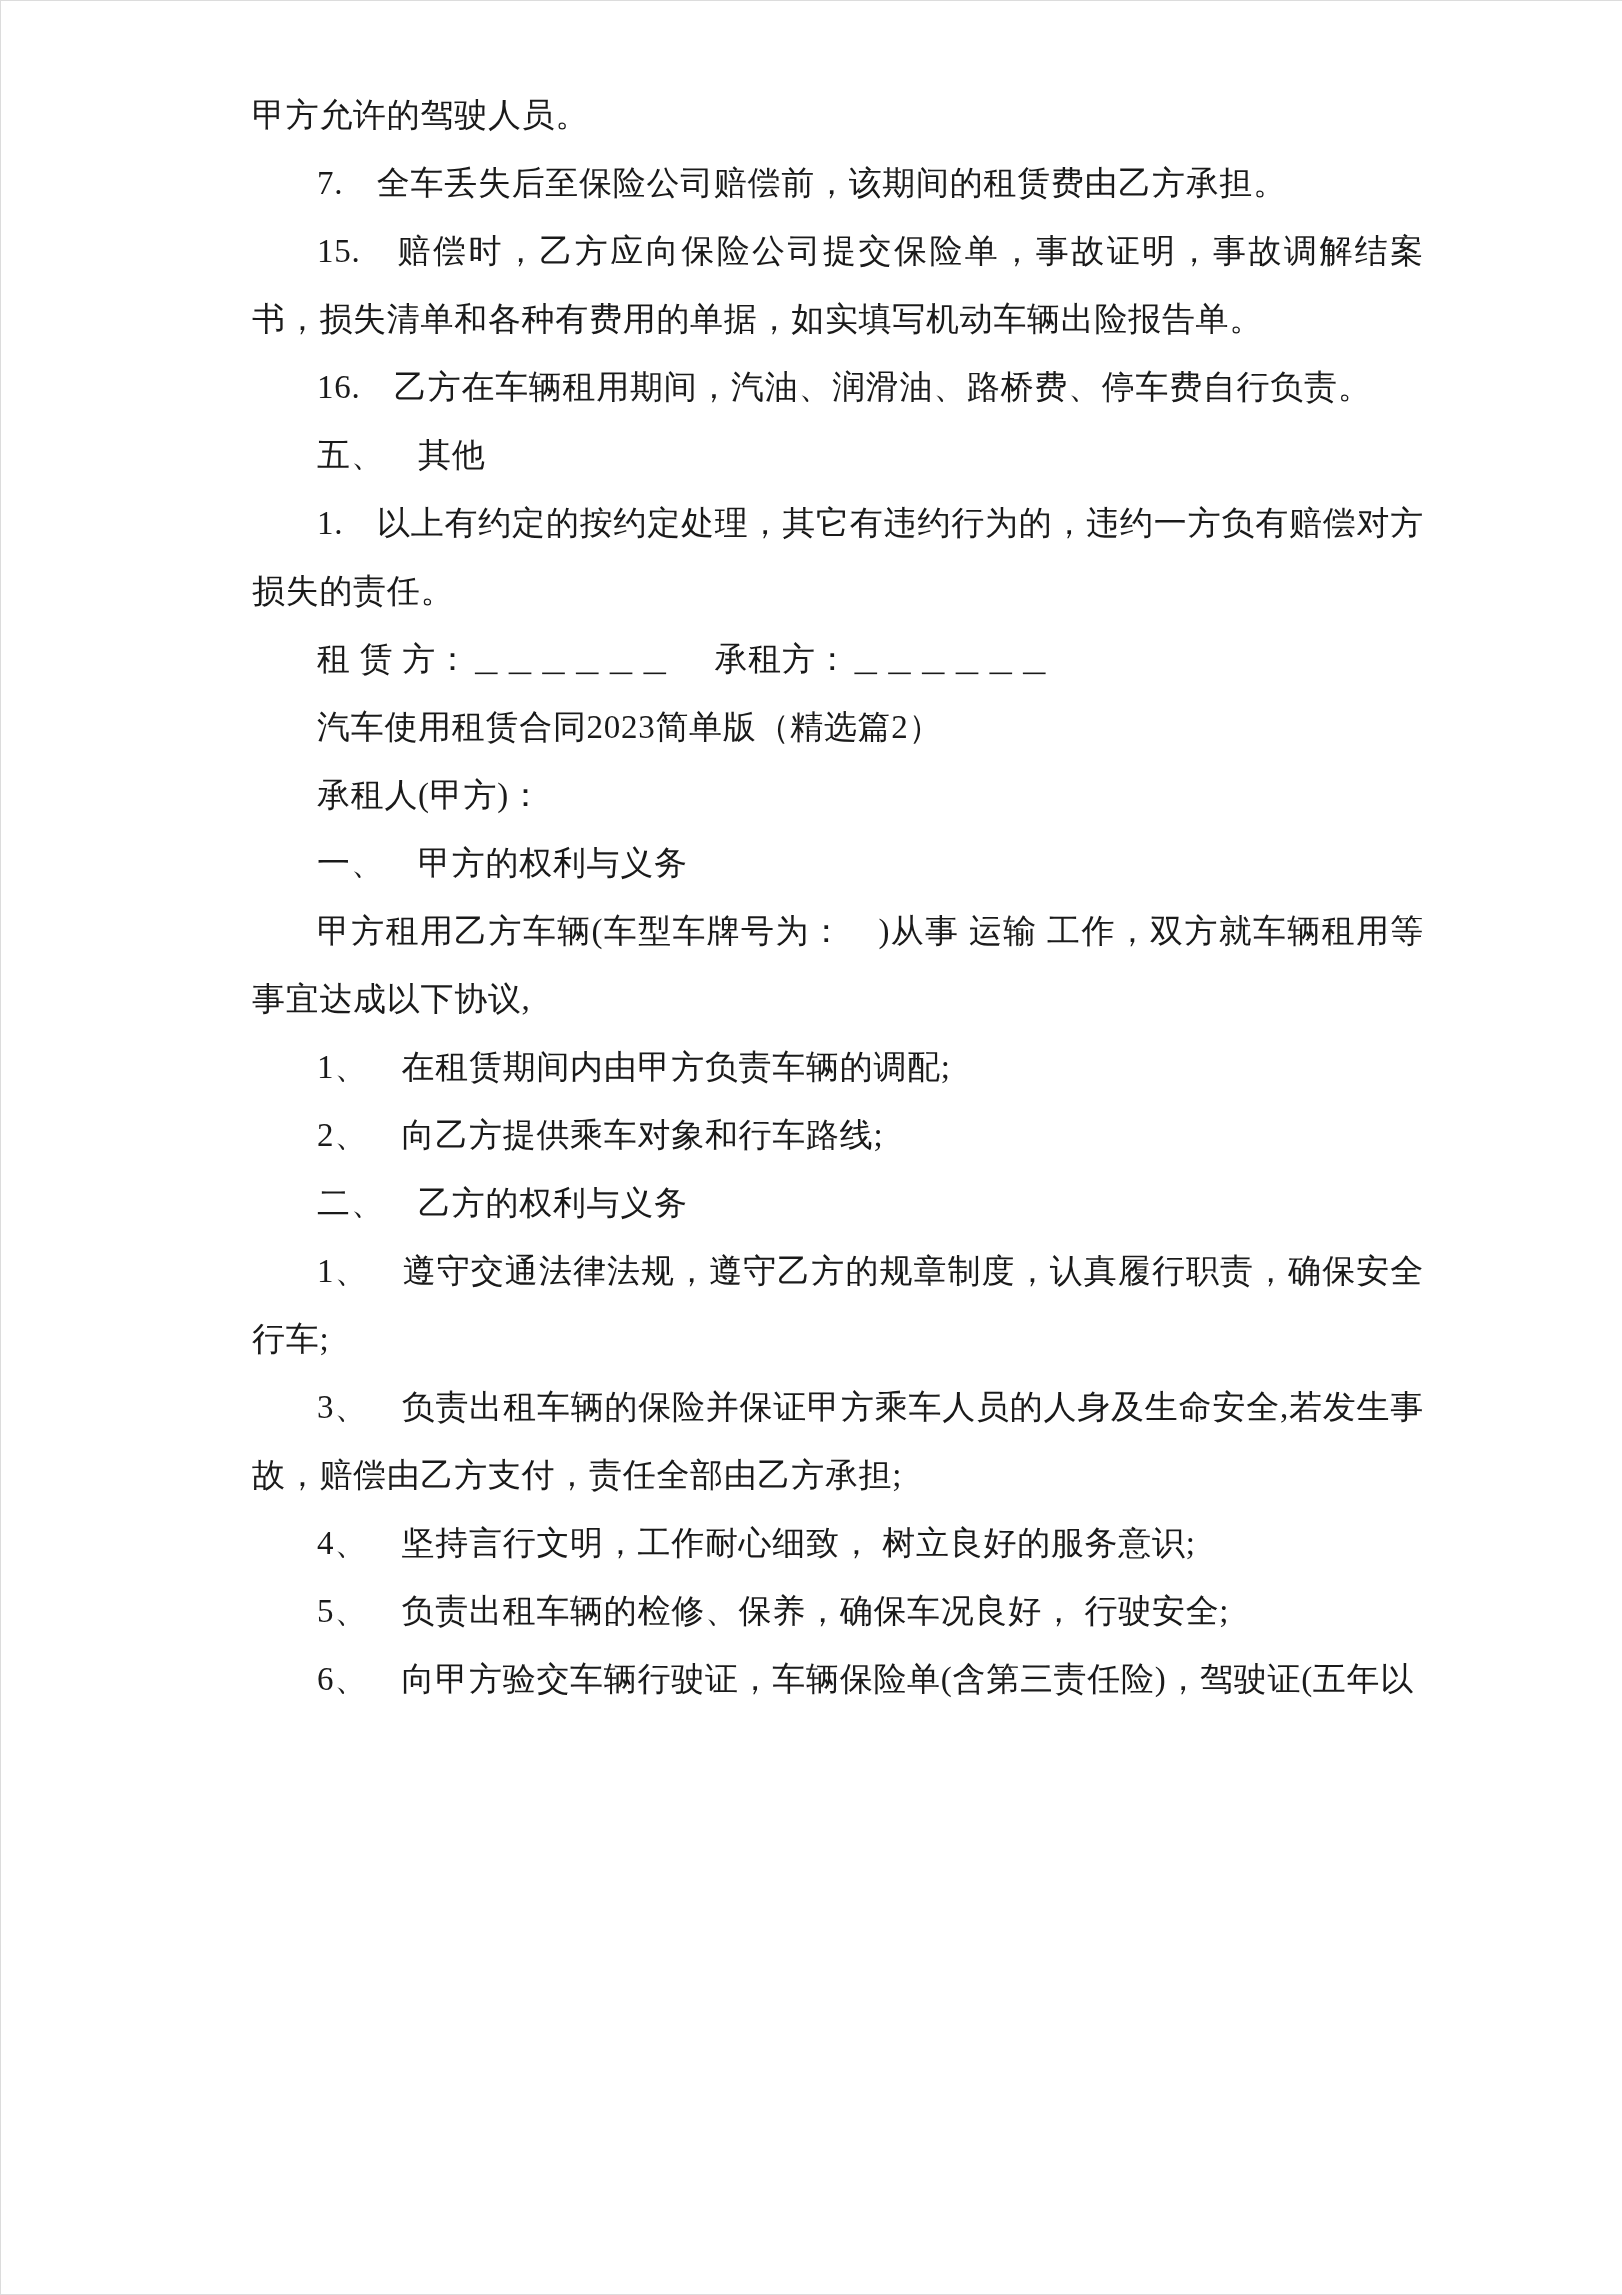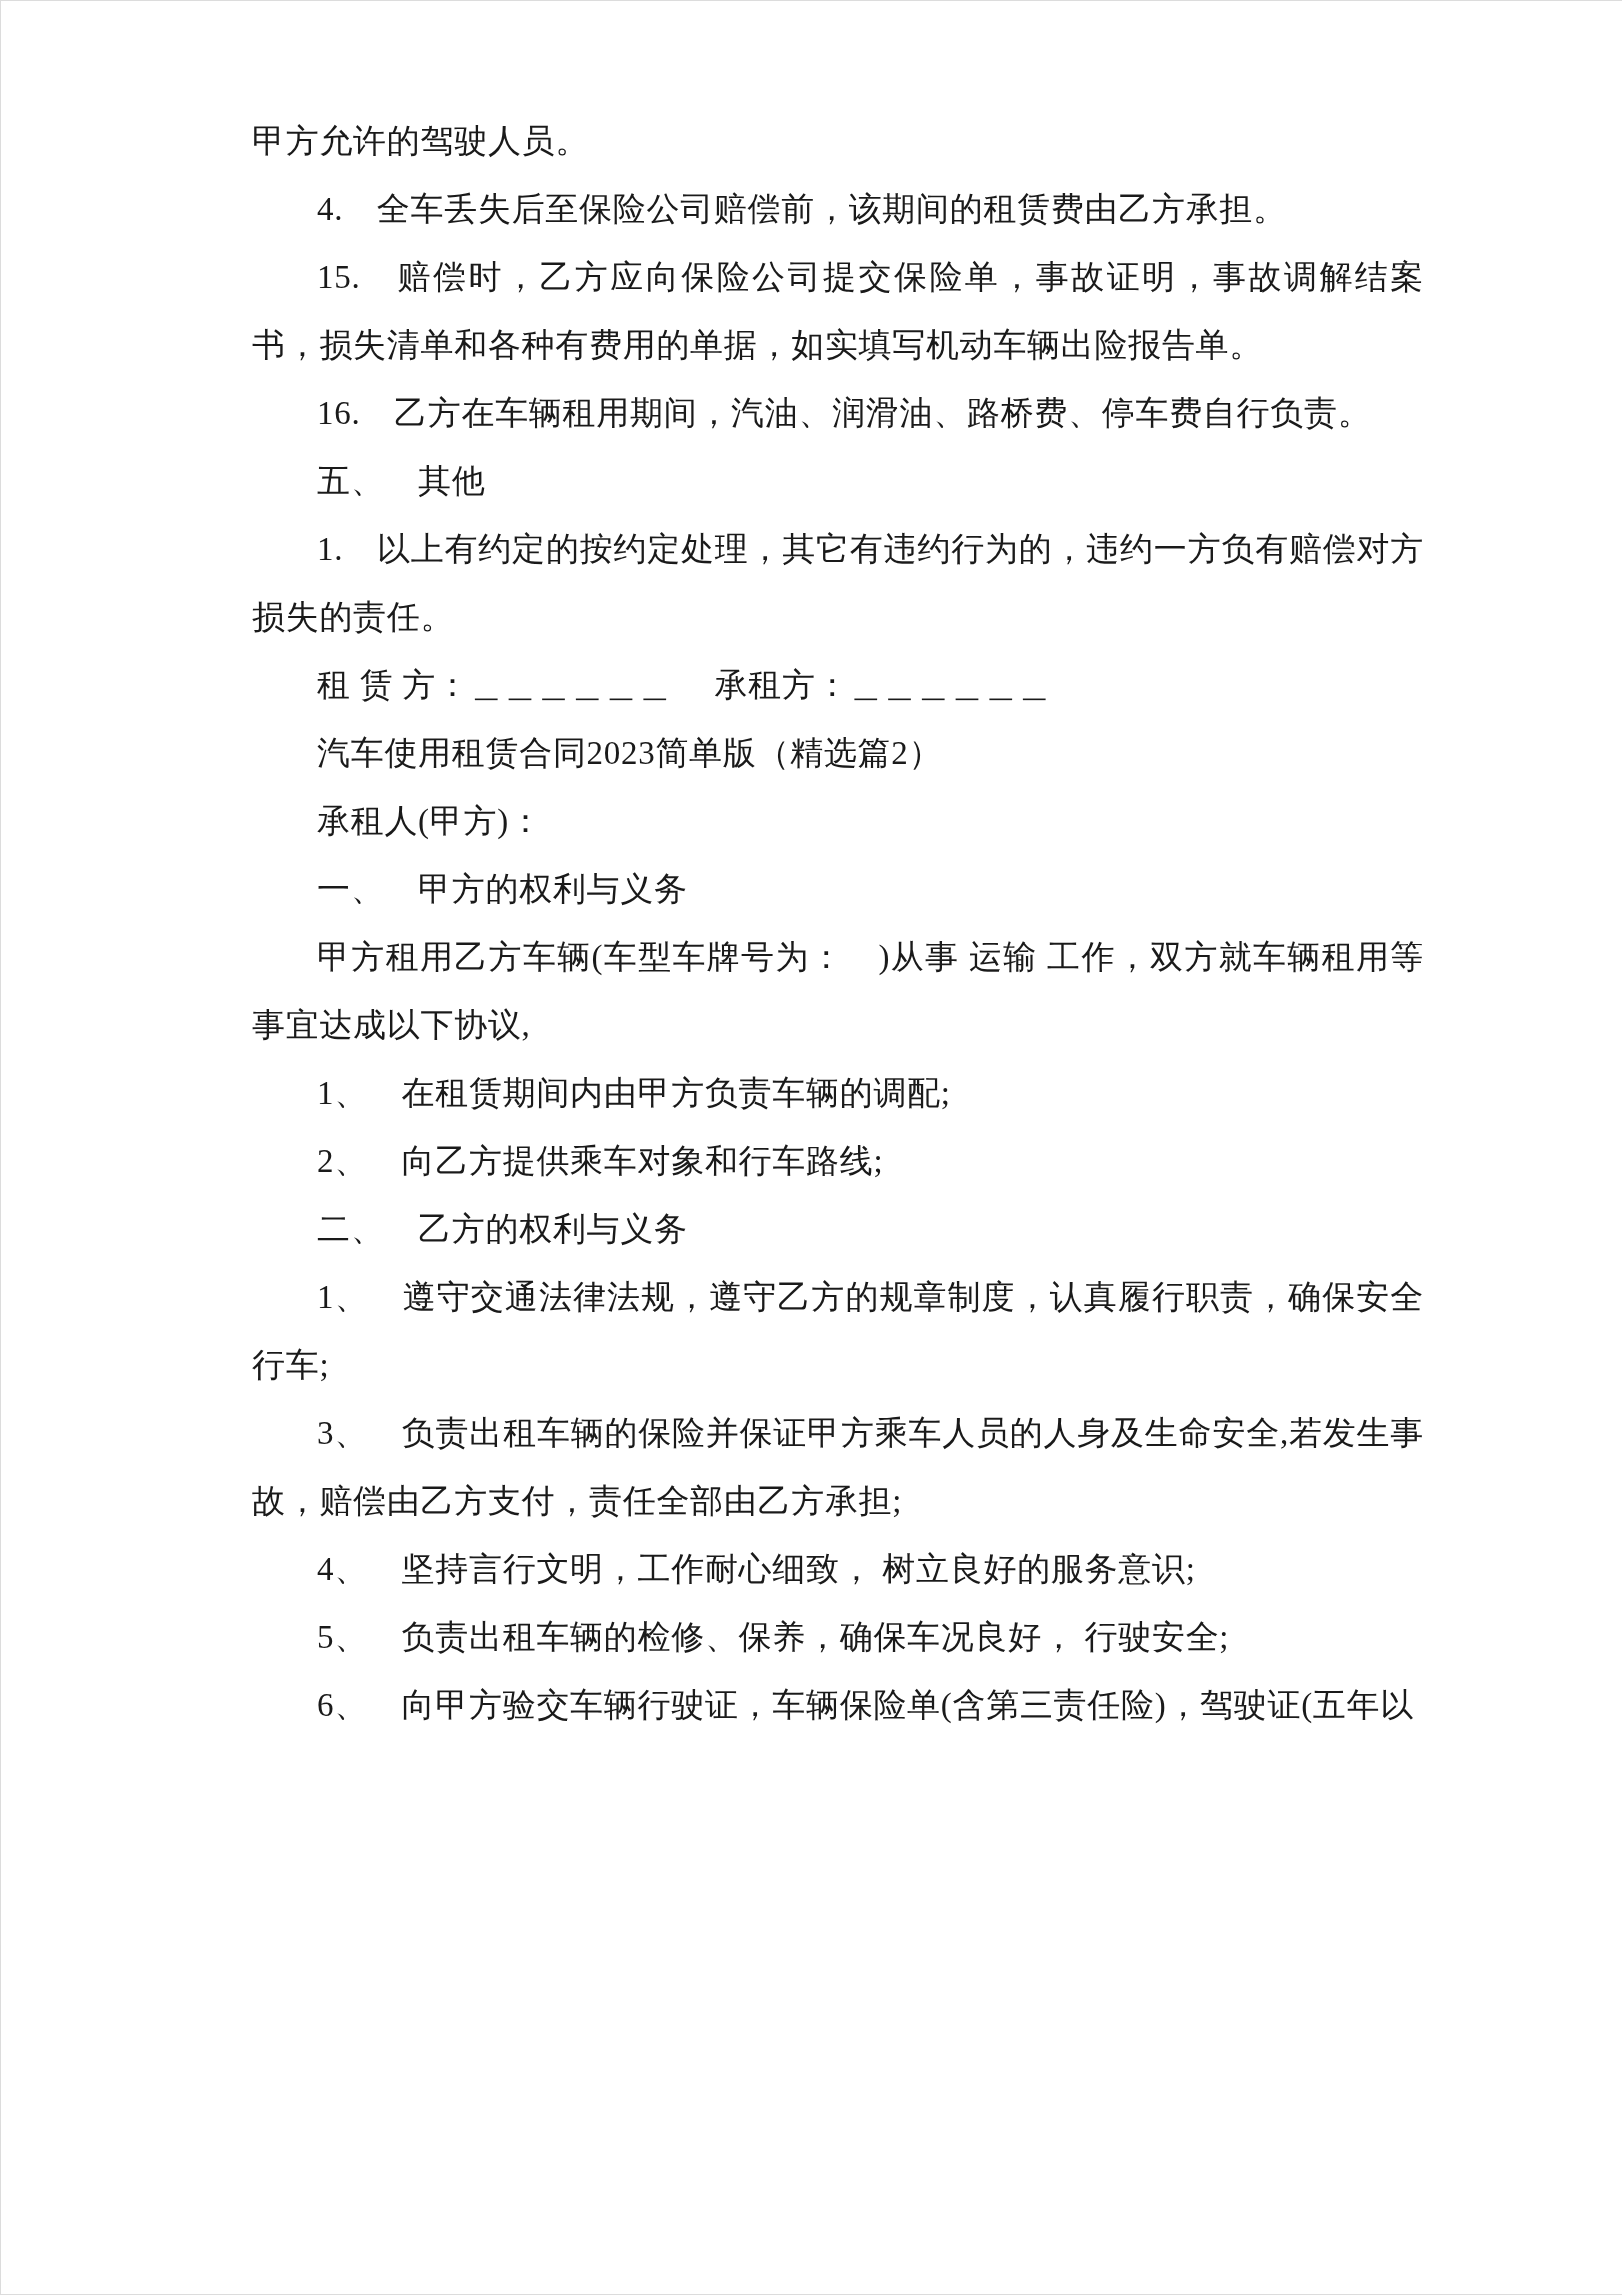"甲方允许的驾驶人员。" .page { padding: 106px 198px 0 251px -> 80px 198px 0 251px }
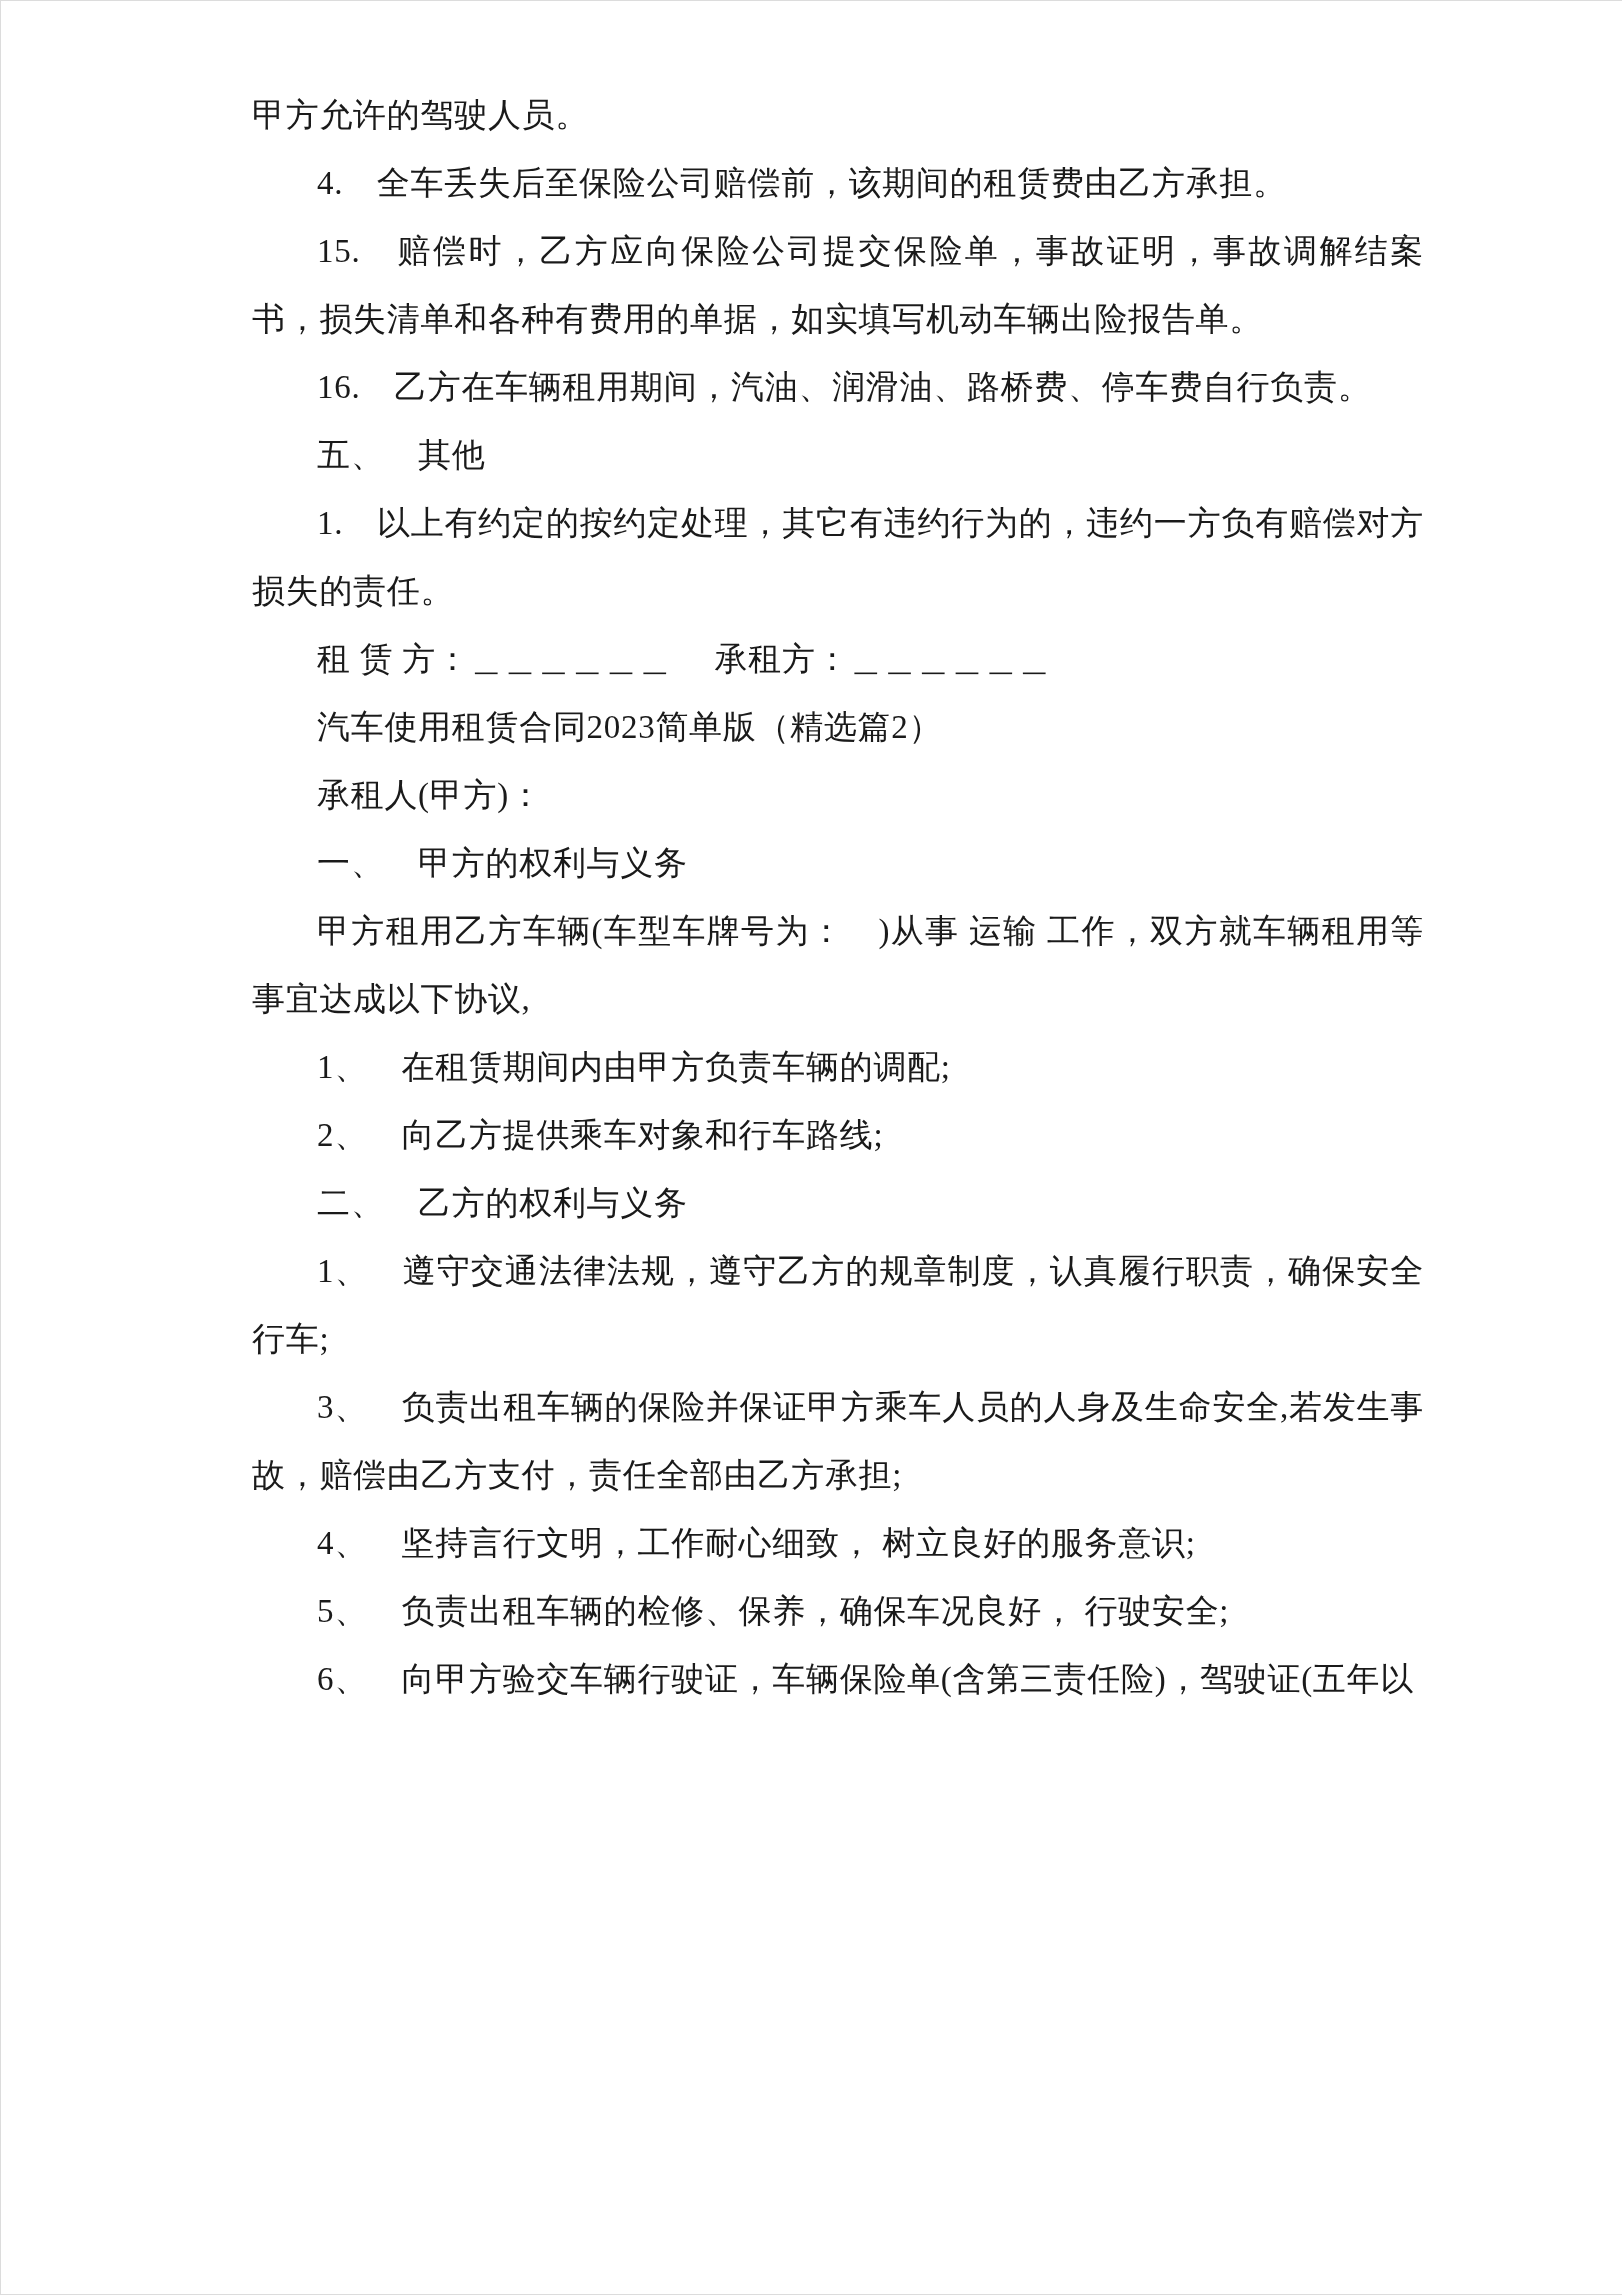"4. 全车丢失后至保险公司赔偿前，该期间的租赁费由乙方承担。" p.para { text: 4 -> 7 }
